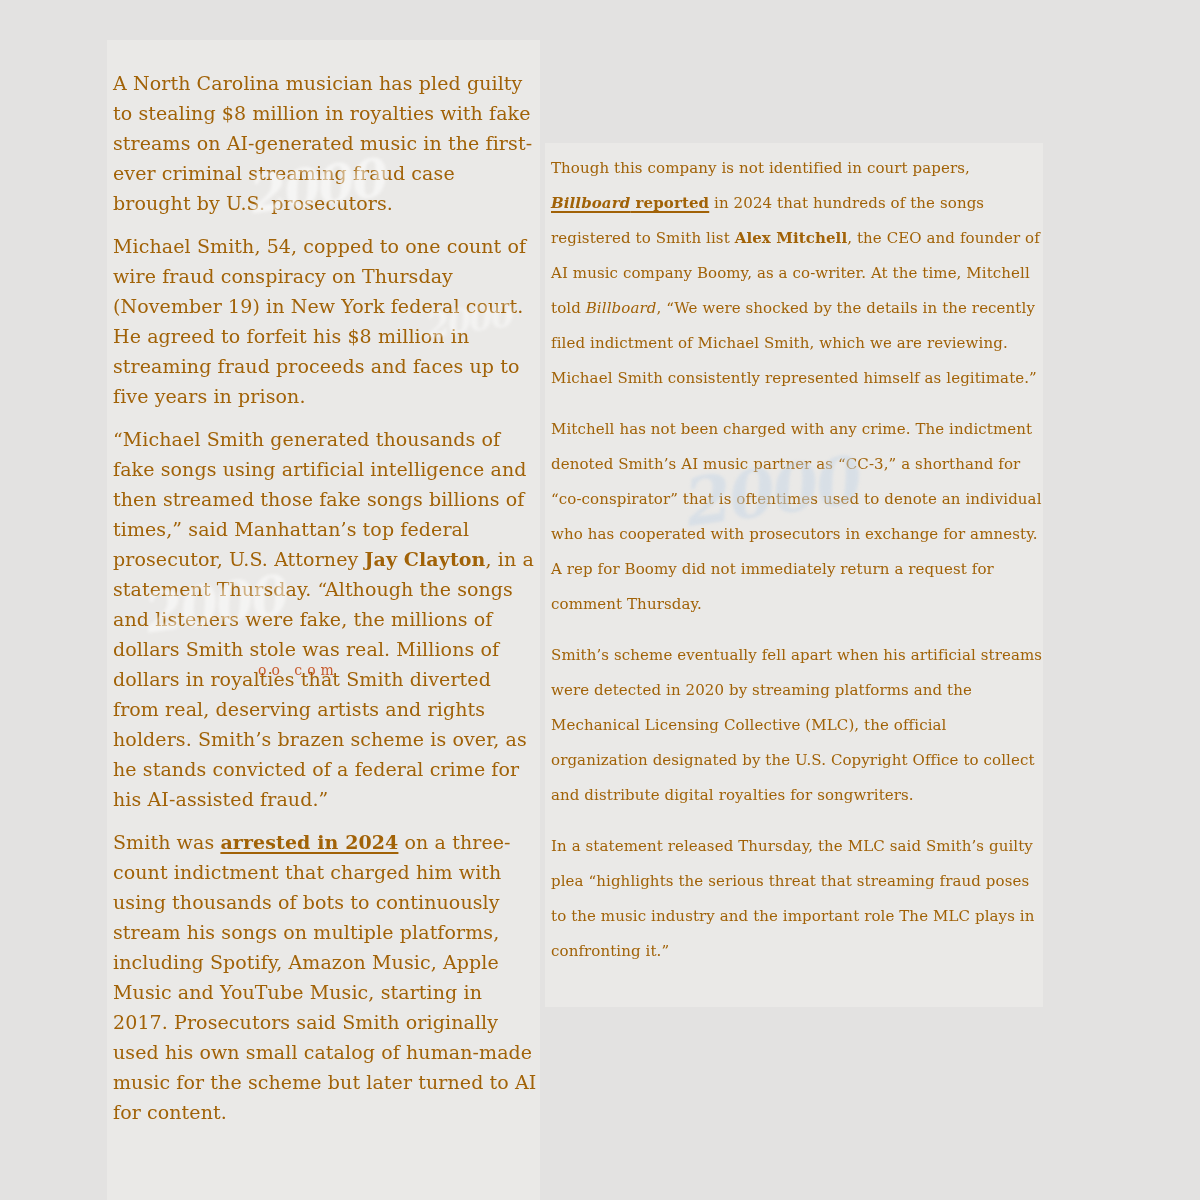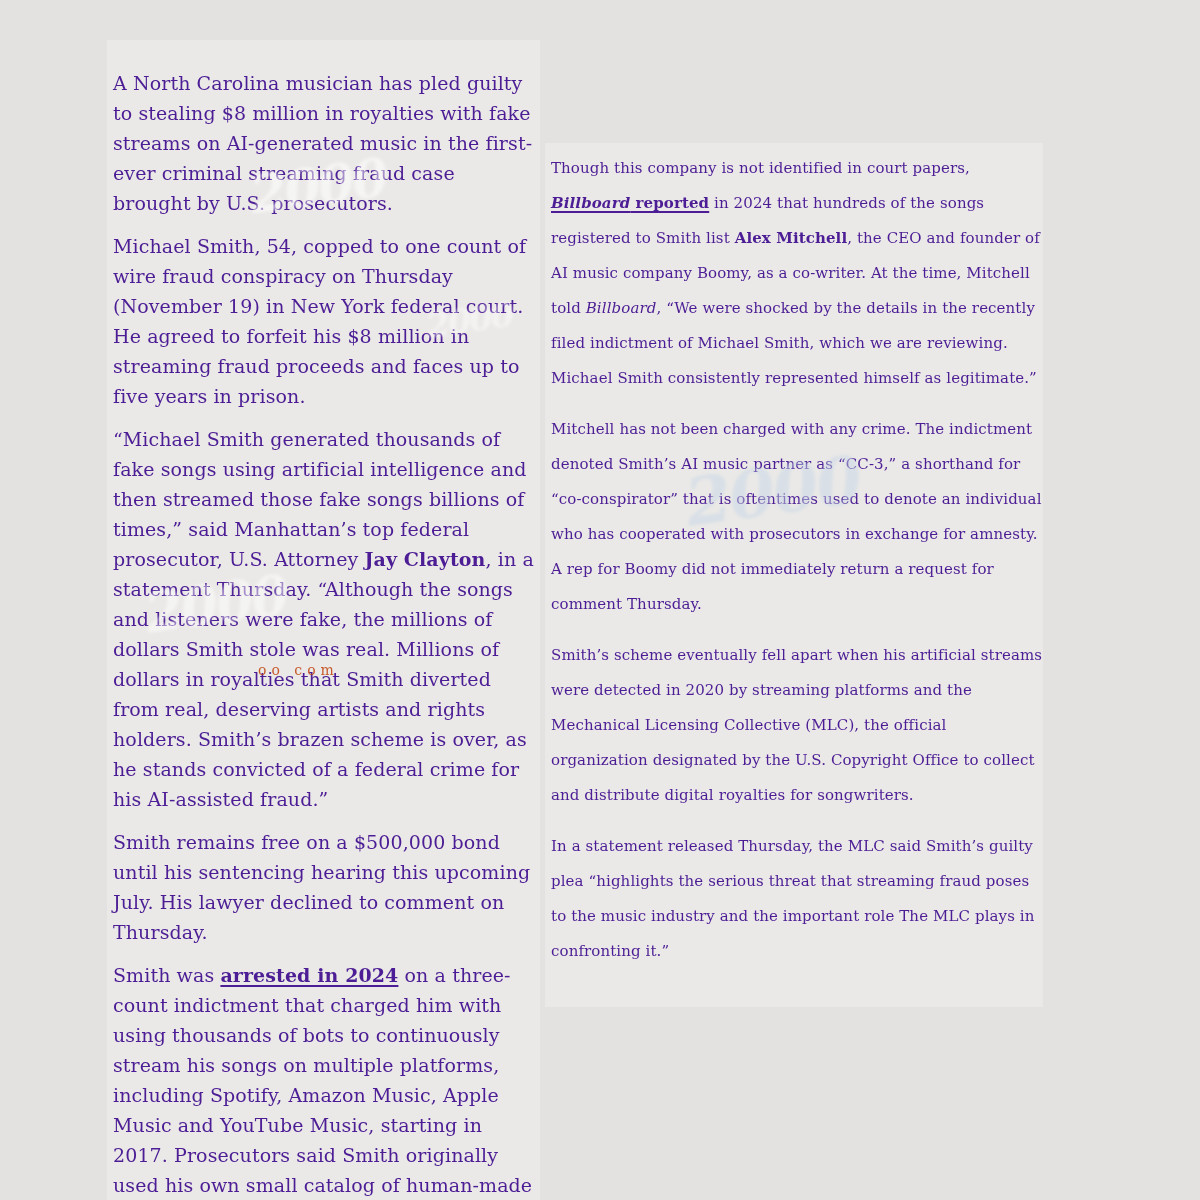"A North Carolina musician has" .para { color: #4c1d95 -> #a16207 }
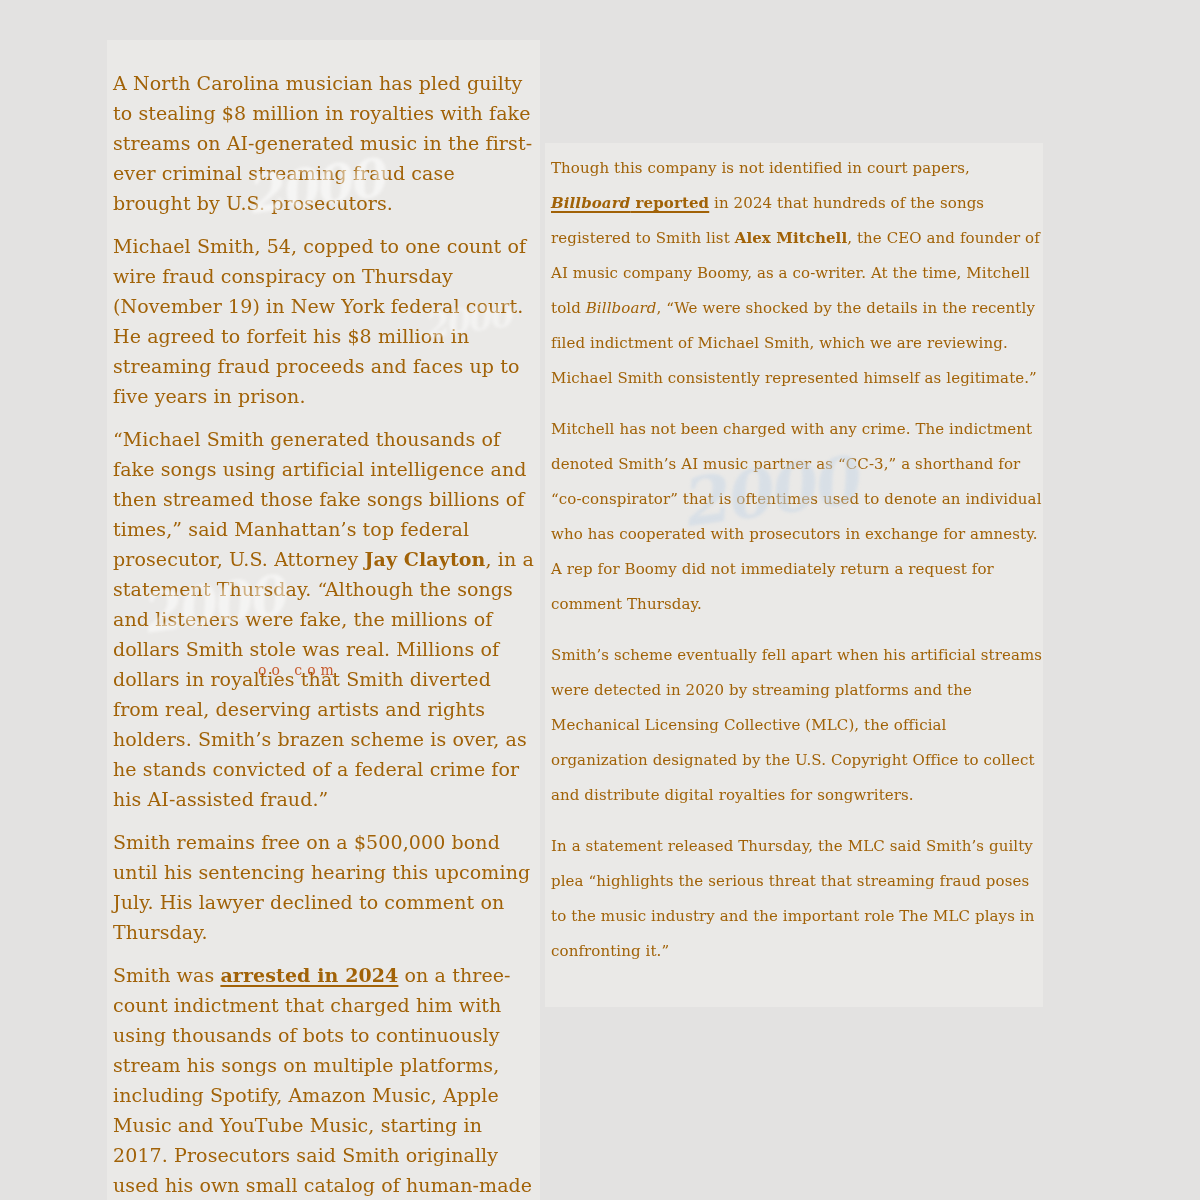"Smith remains free on a" p.para { html: <p><span>Smith remains free on a $500,000 bond until his sentencing hearing this upcoming July. His lawyer declined to comment on Thursday.</span></p> -> none }
